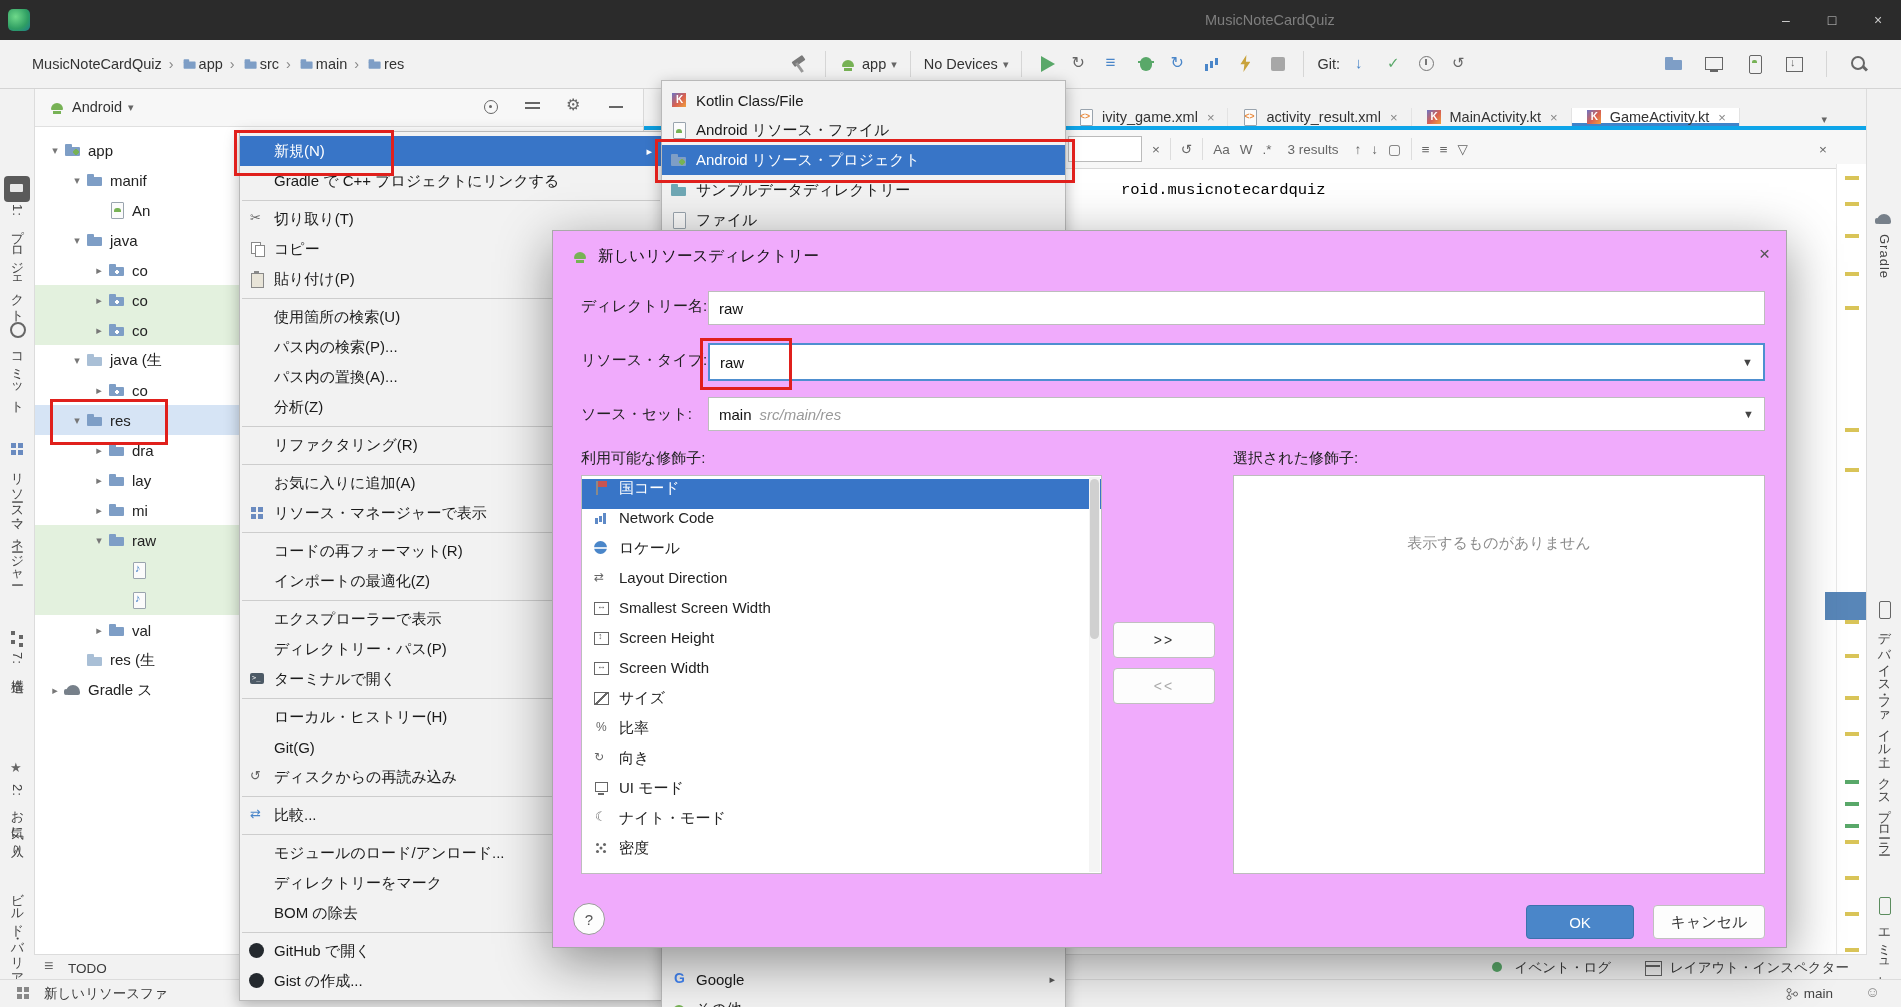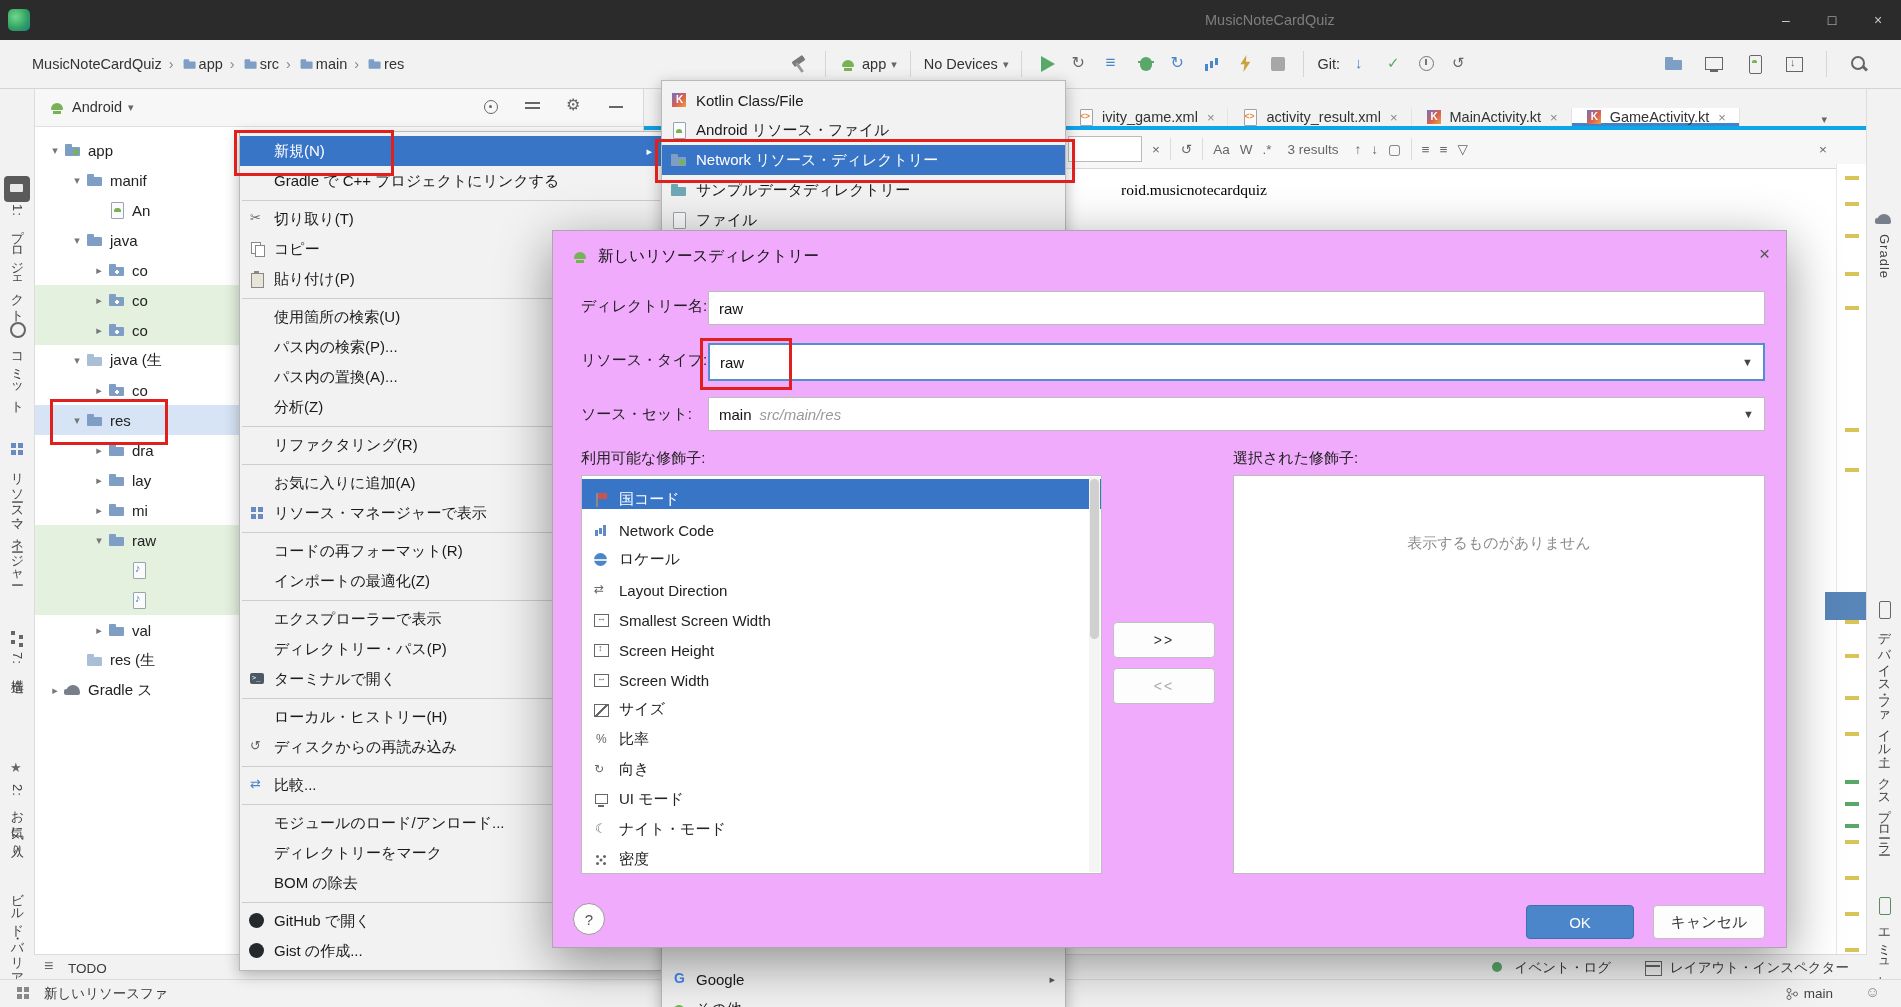"Network リソース・ディレクトリー" span { text: Network リソース・ディレクトリー -> Android リソース・プロジェクト }
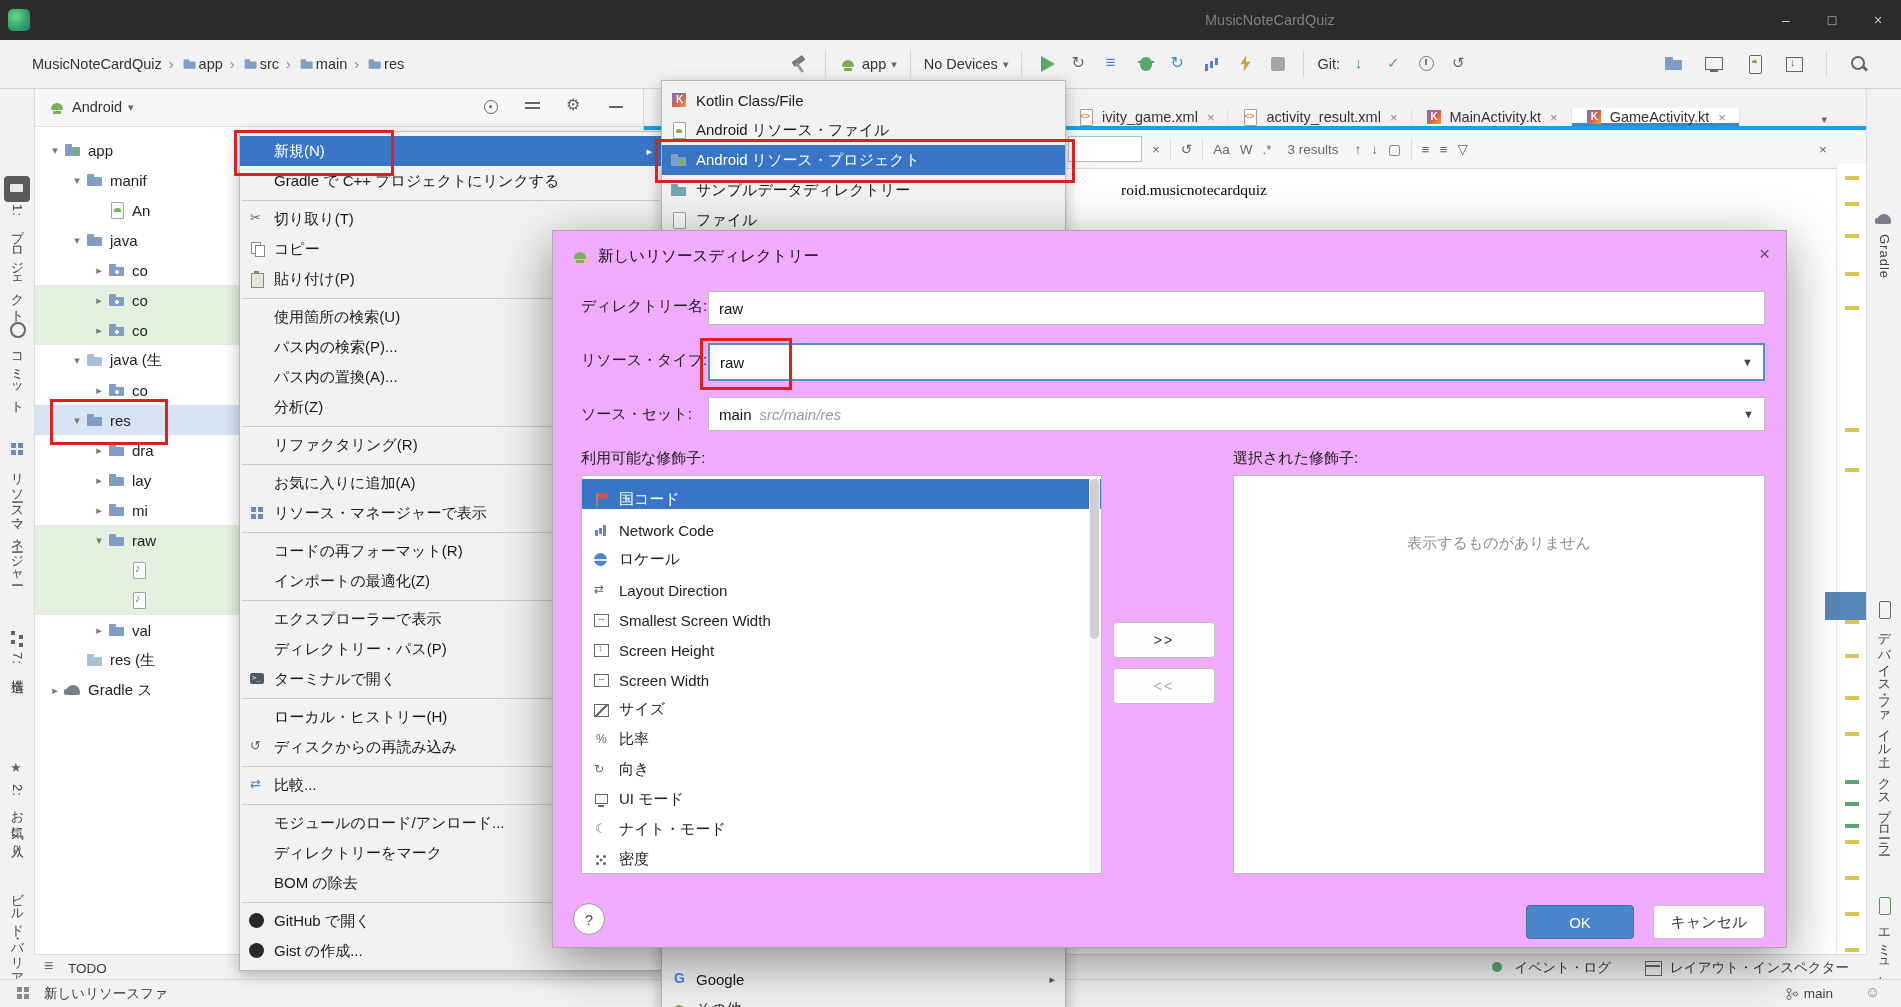"roid.musicnotecardquiz" .code-line { font-family: Liberation Serif, serif -> Liberation Mono, monospace }
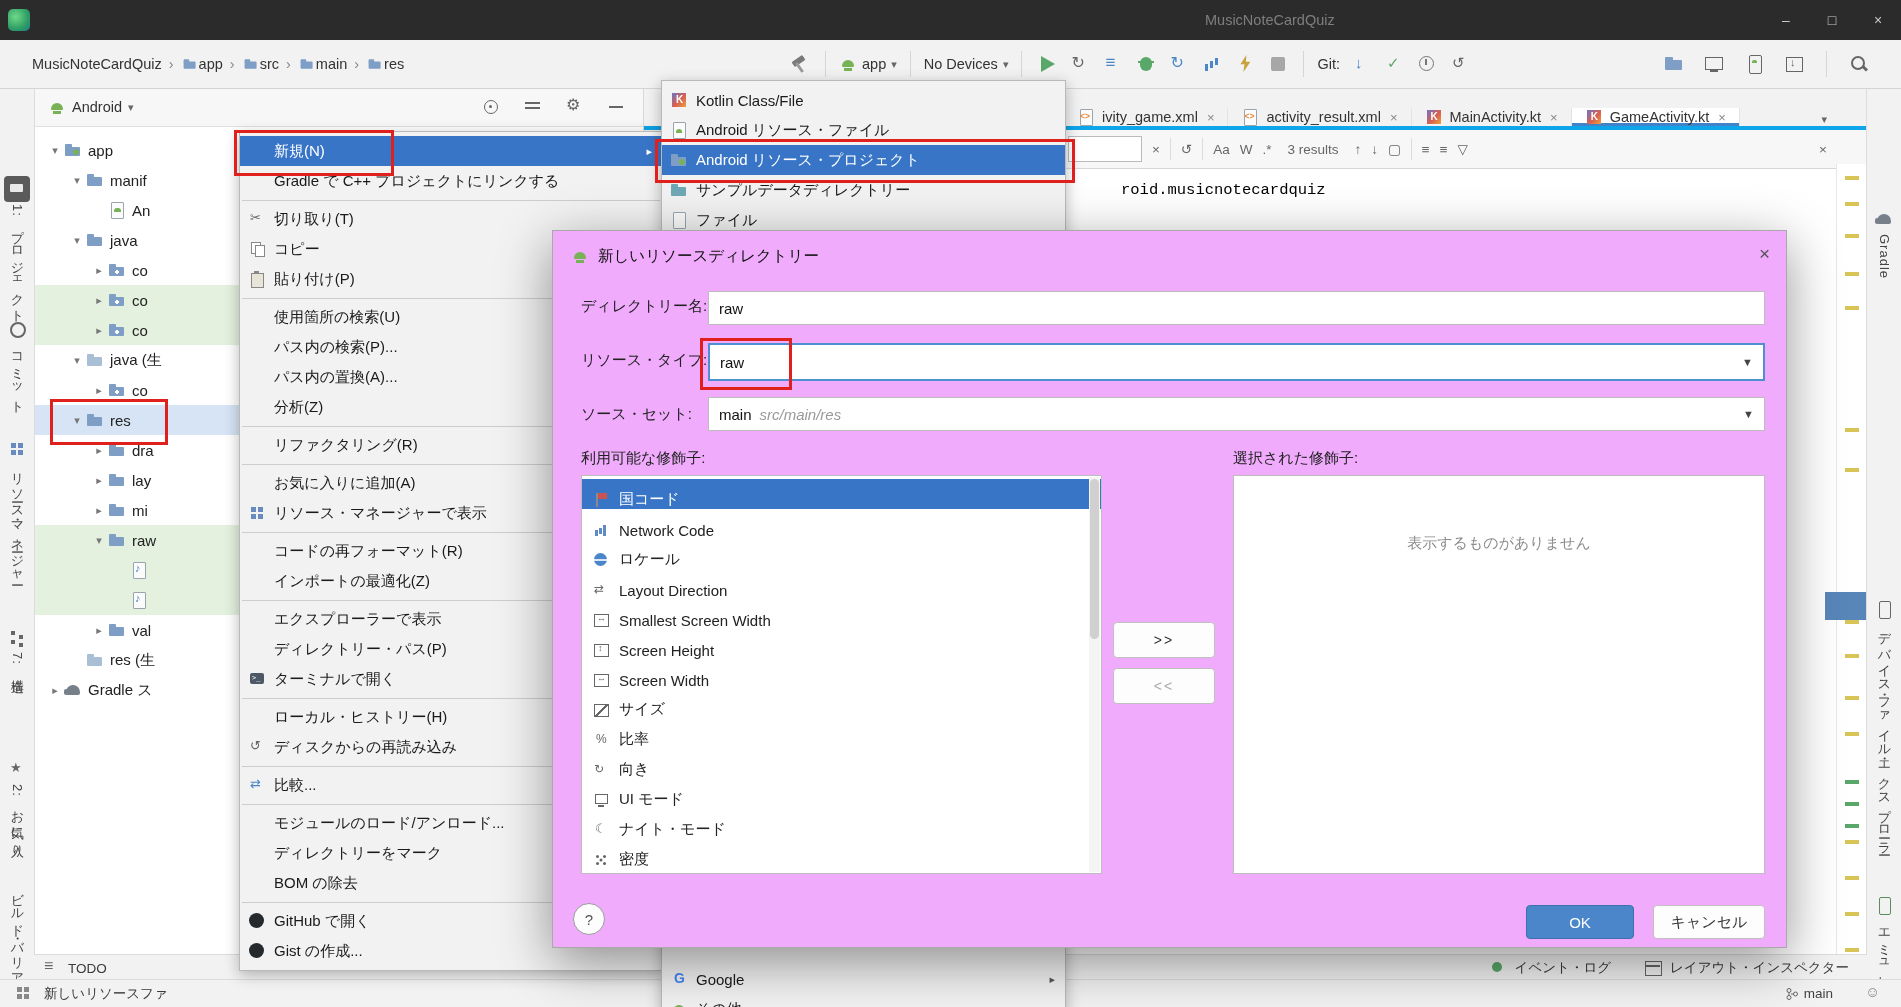"国コード" .qrow { align-items: flex-end -> flex-start }
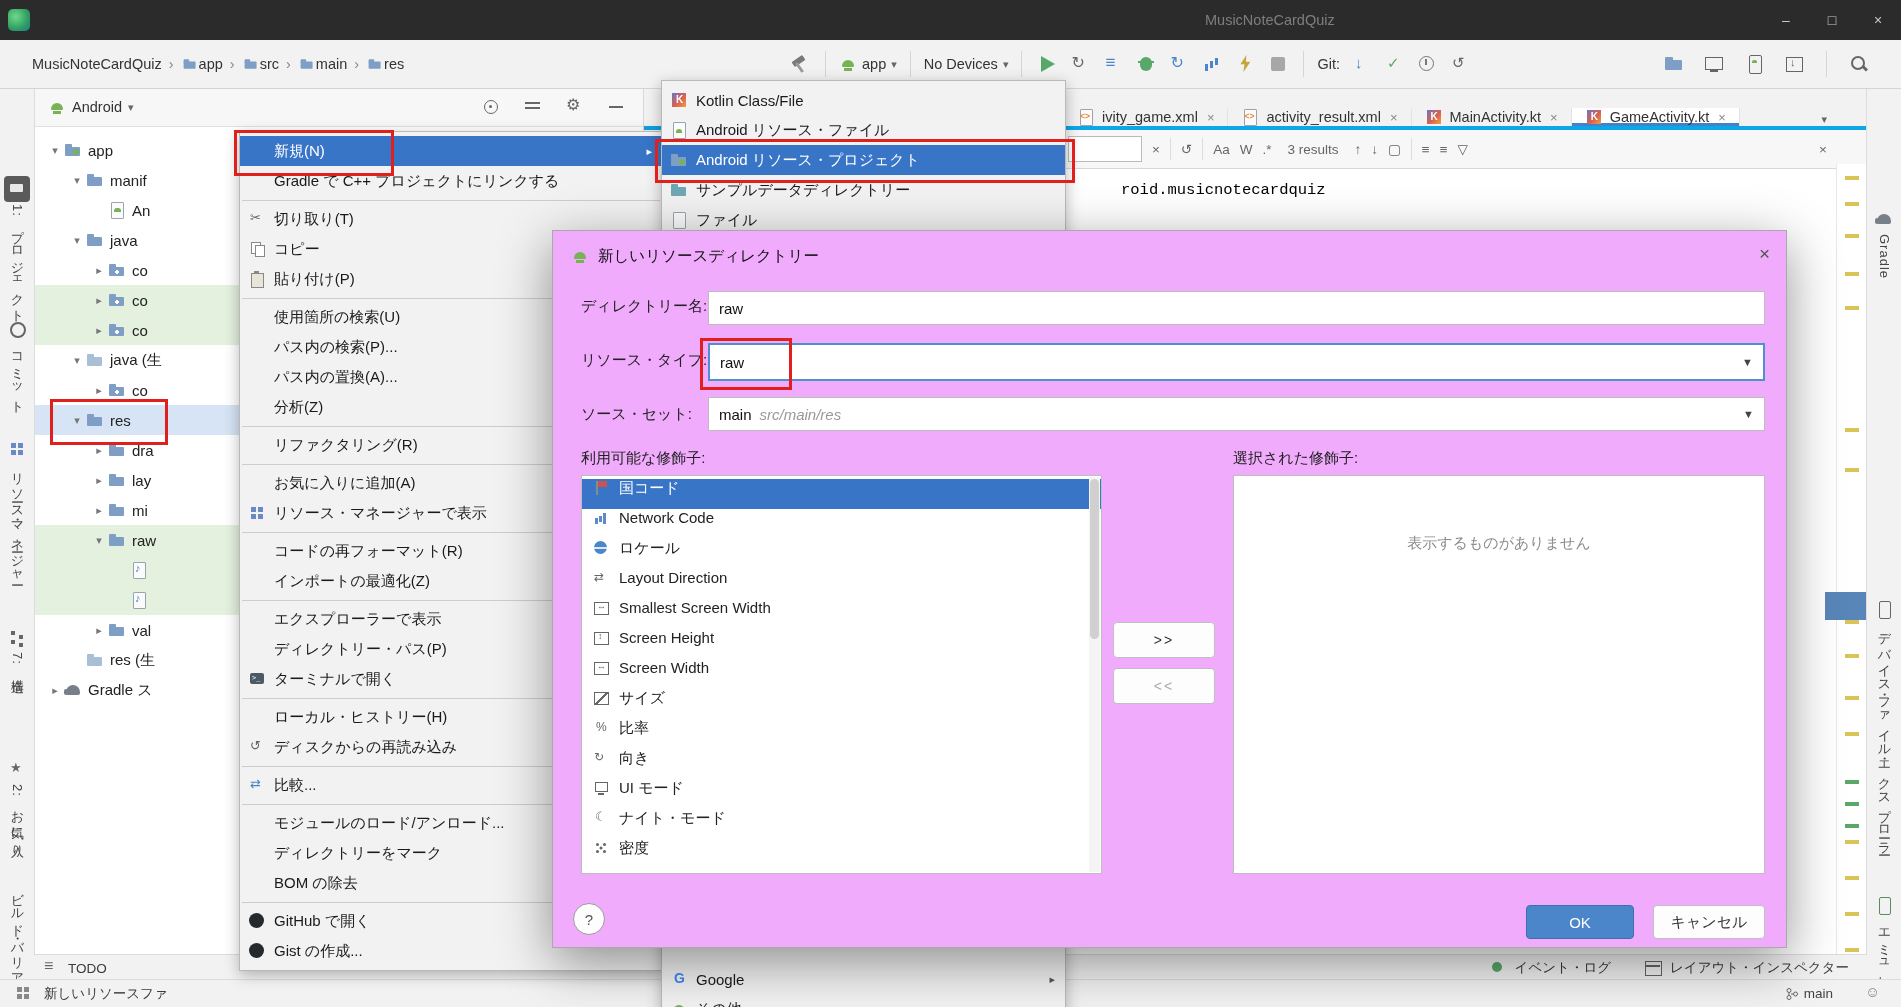"Git(G)" div.mi { html: none -> <div> <span></span> <span>Git(G)</span> <span></span> </div> }
